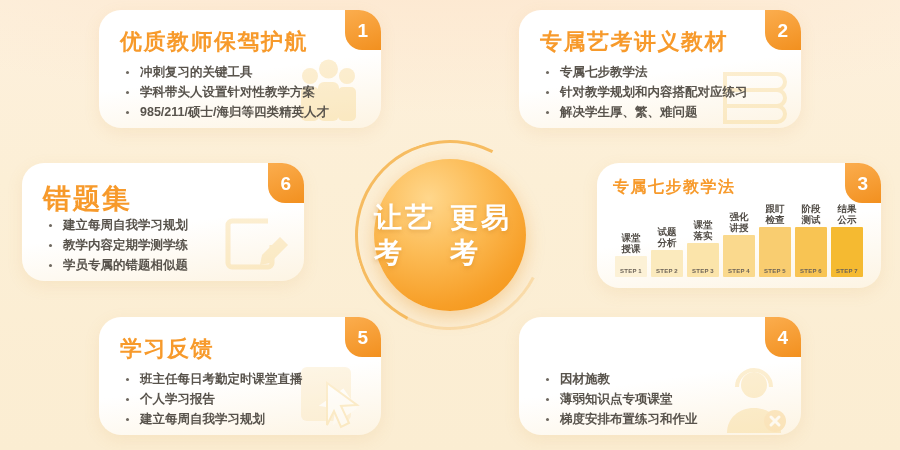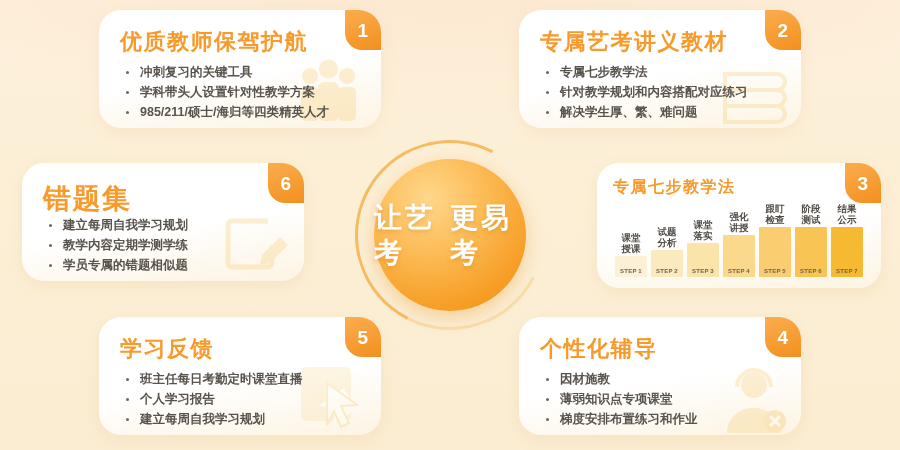"个性化辅导" div.title { html: <div>个性化辅导</div> -> none }
